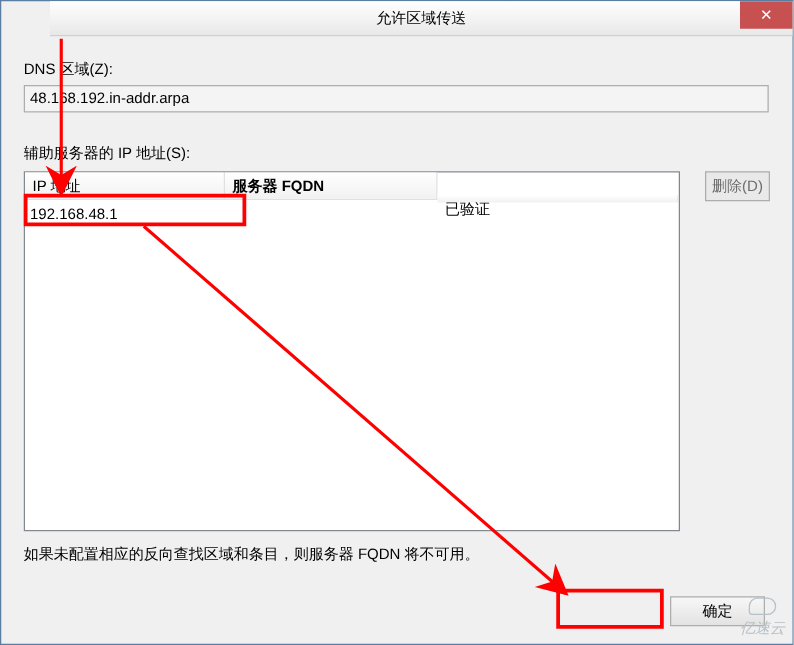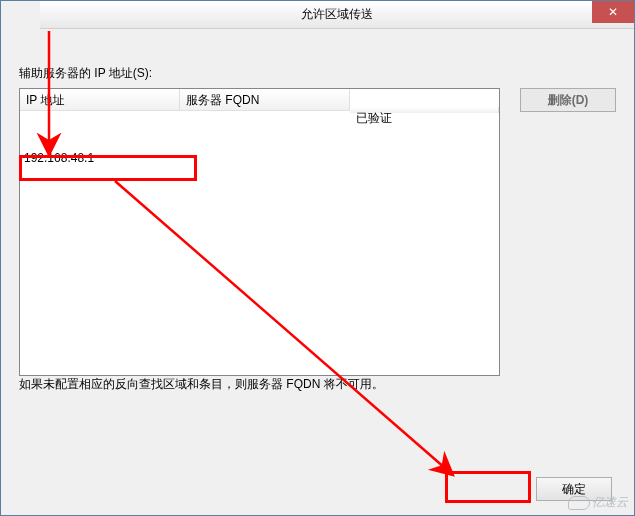"DNS 区域(Z):" div.label { html: none -> <div>DNS 区域(Z):</div> }
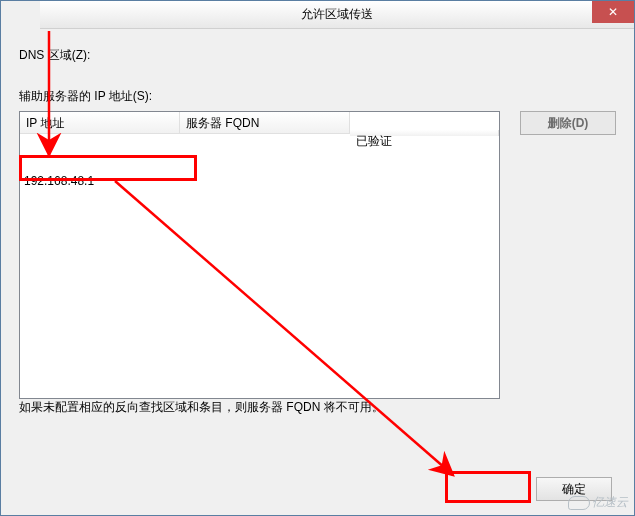"48.168.192.in-addr.arpa" div.zone-box { html: none -> <div>48.168.192.in-addr.arpa</div> }
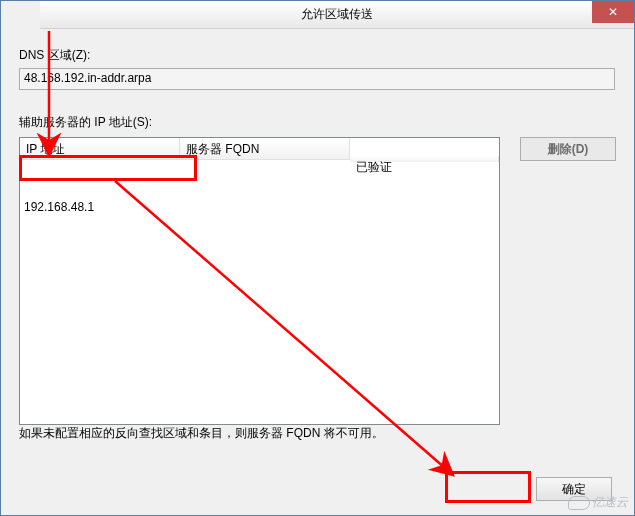"服务器 FQDN" .th2 { font-weight: none -> bold }
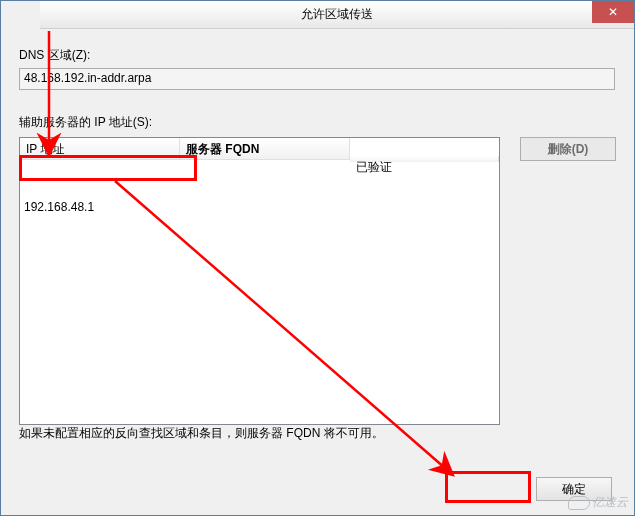"删除(D)" .side-btn { font-weight: bold -> none; width: 96px -> 52px }
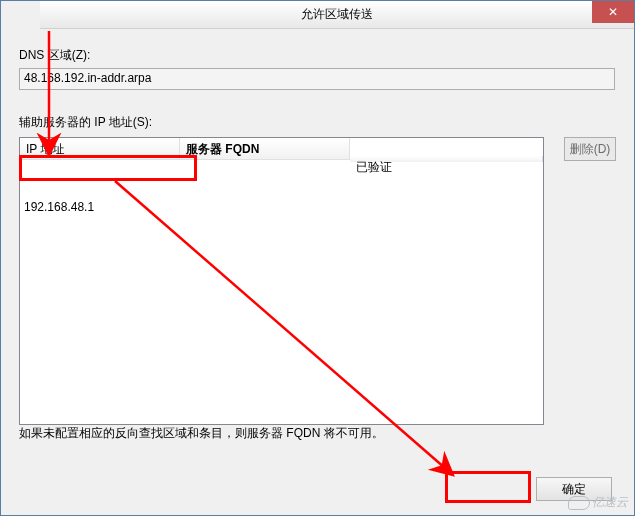"192.168.48.1" .td1 { margin-top: 36px -> none }
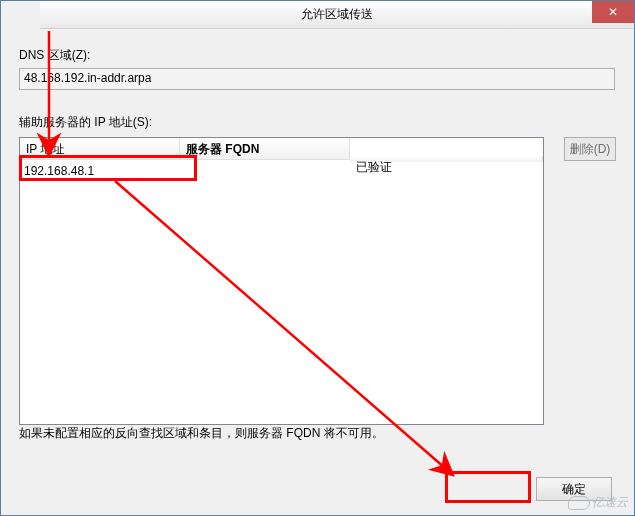"如果未配置相应的反向查找区域和条目，则服务器 FQDN 将不可用。" .note { margin-top: 0 -> 10px }
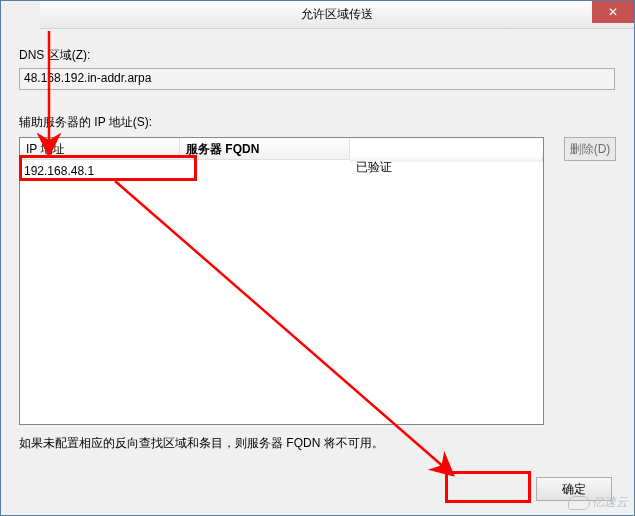"亿速云" .watermark { flex-direction: none -> column }
